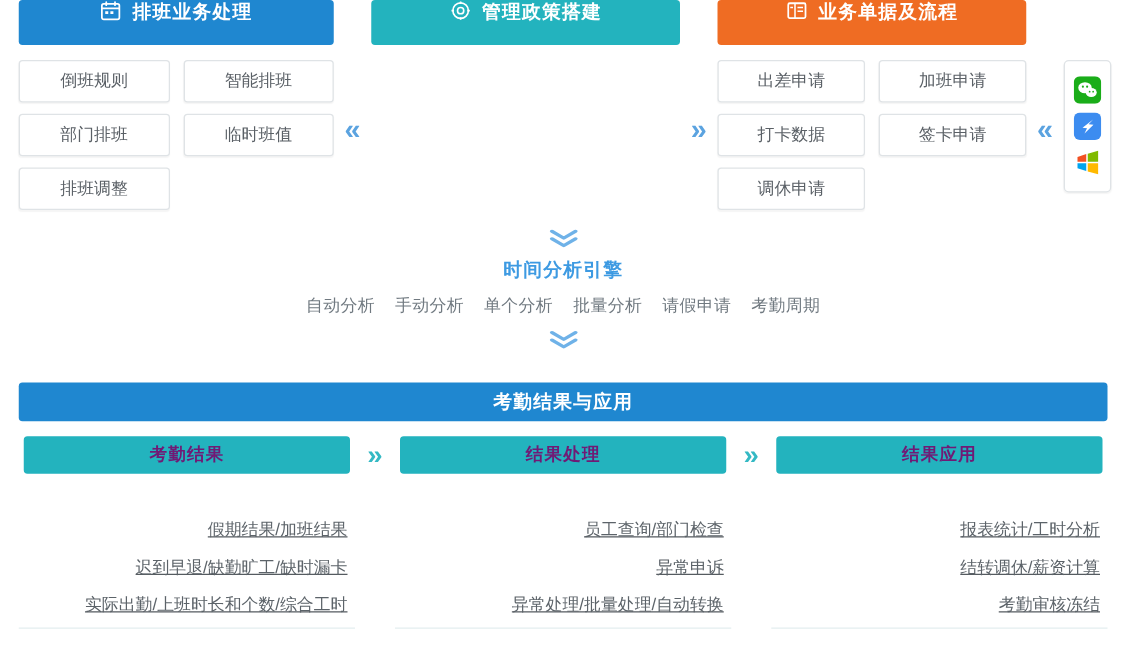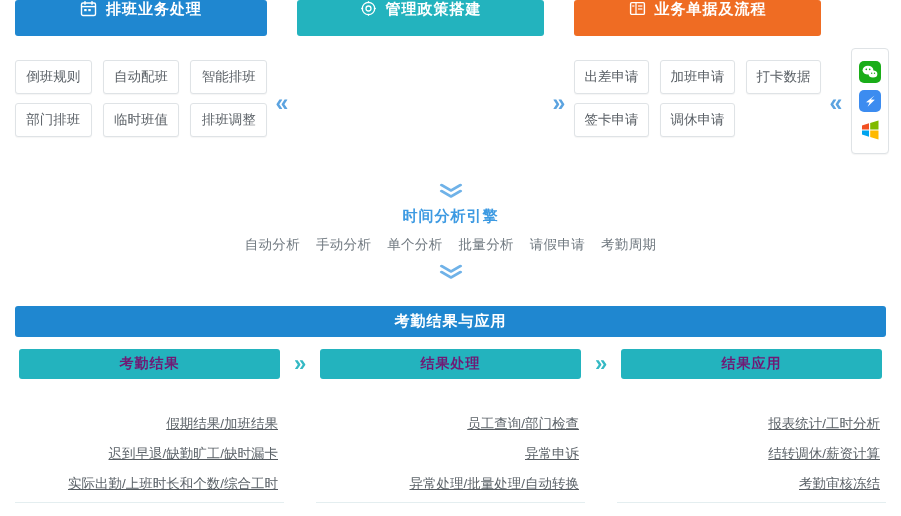"倒班规则" .grid { grid-template-columns: 1fr 1fr 1fr -> 1fr 1fr; margin-top: 24px -> 12px }
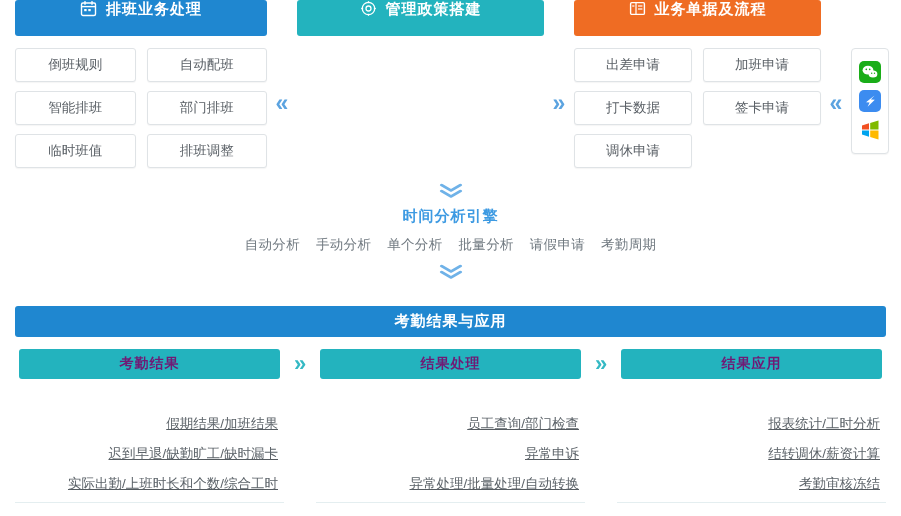"自动配班" div.cell { html: <div>自动配班</div> -> none }
